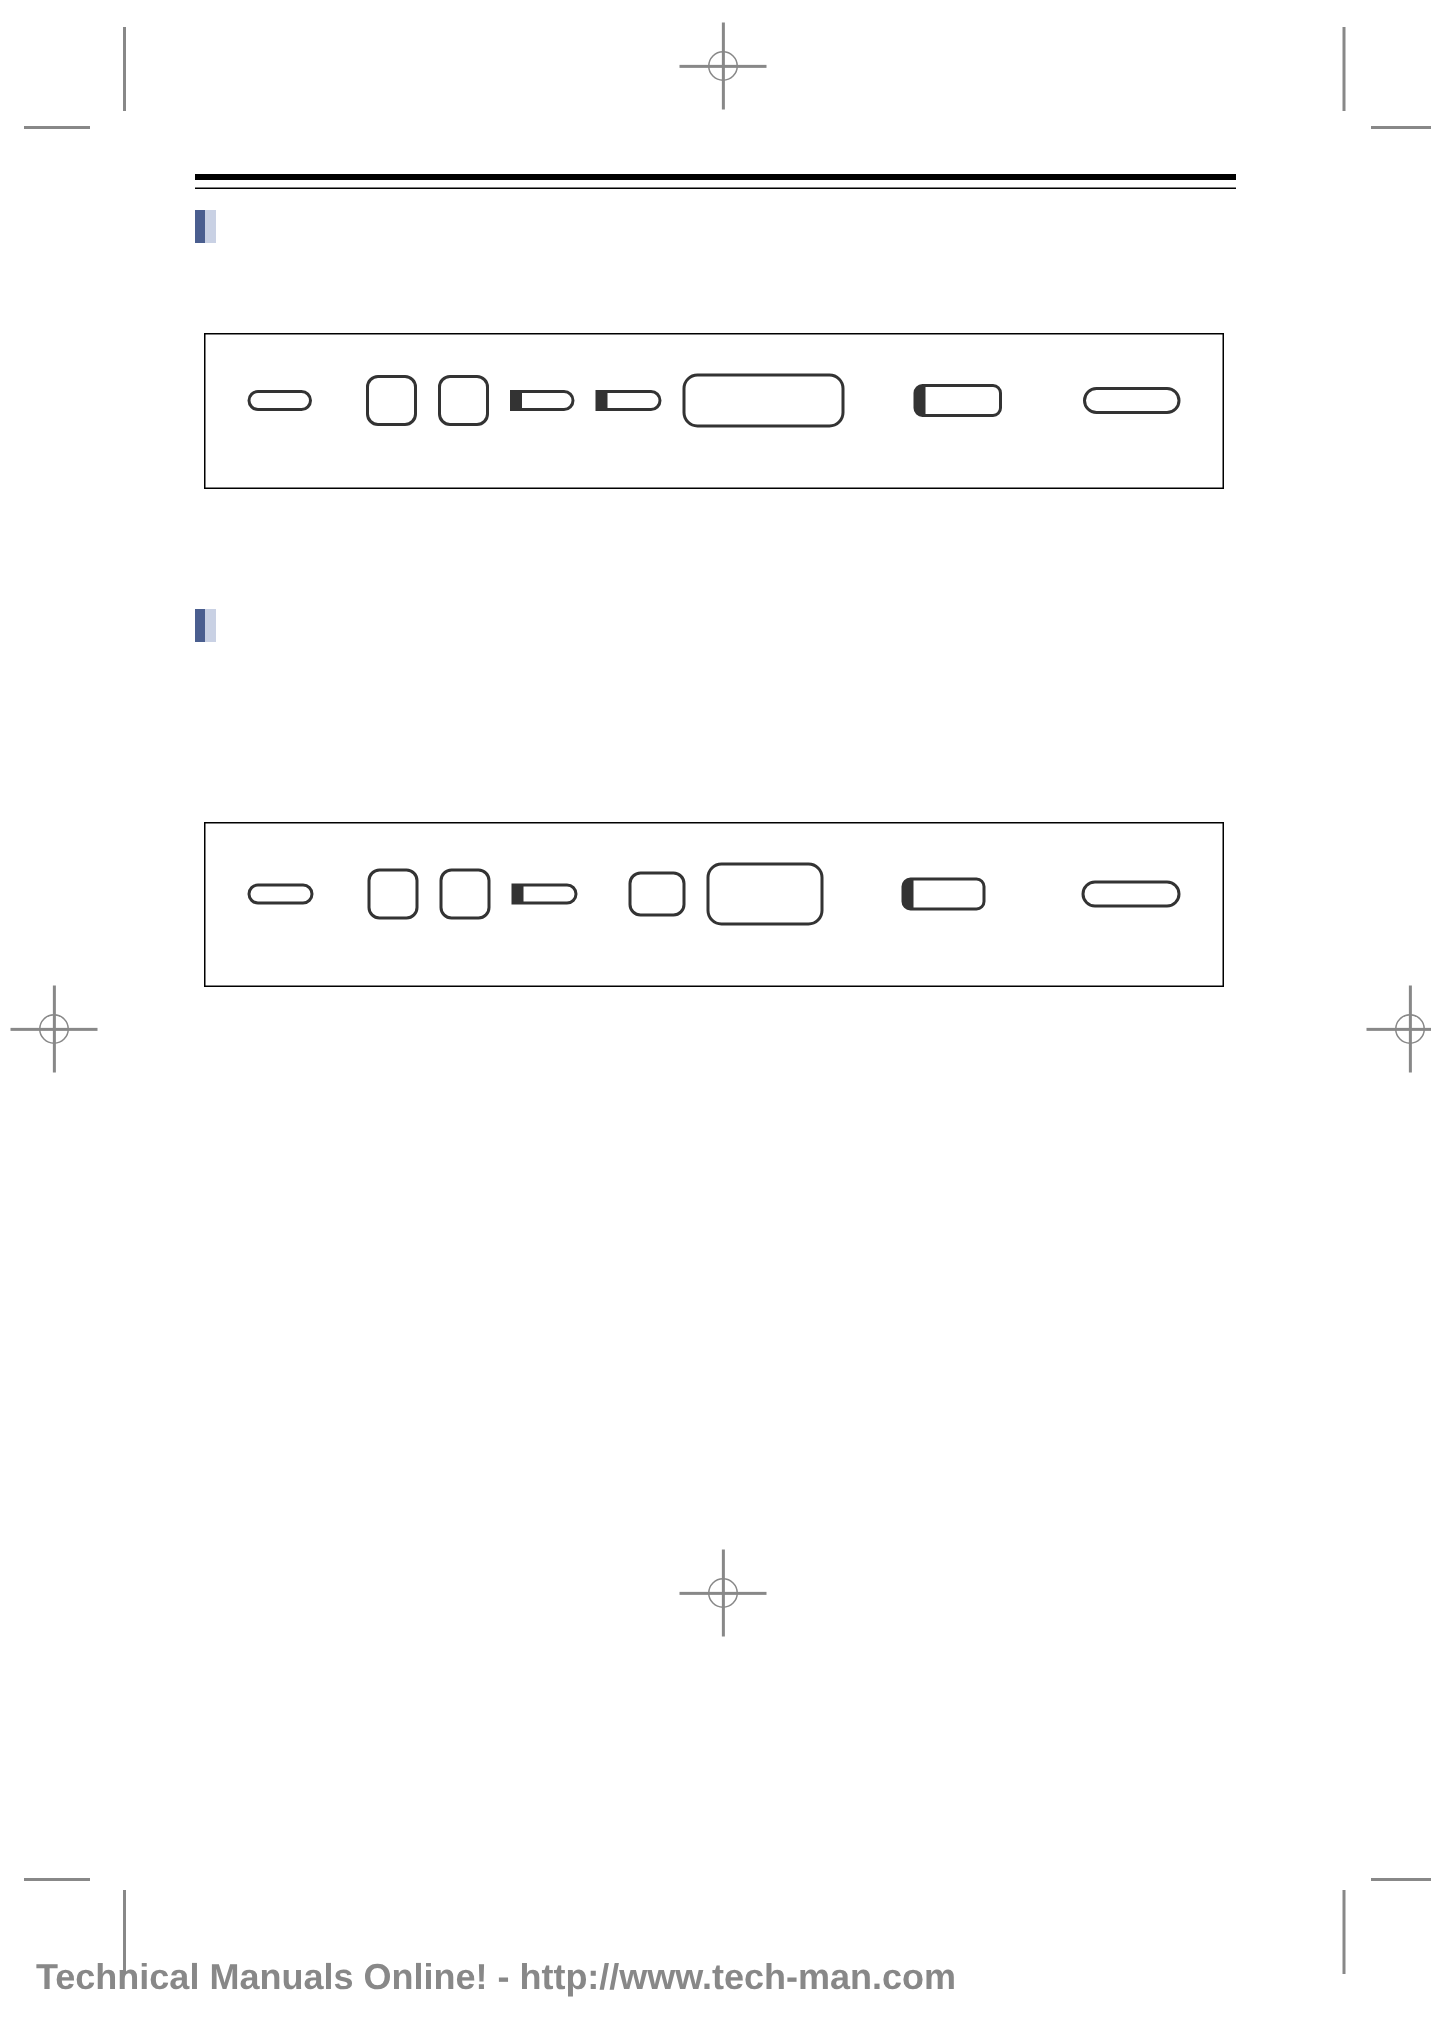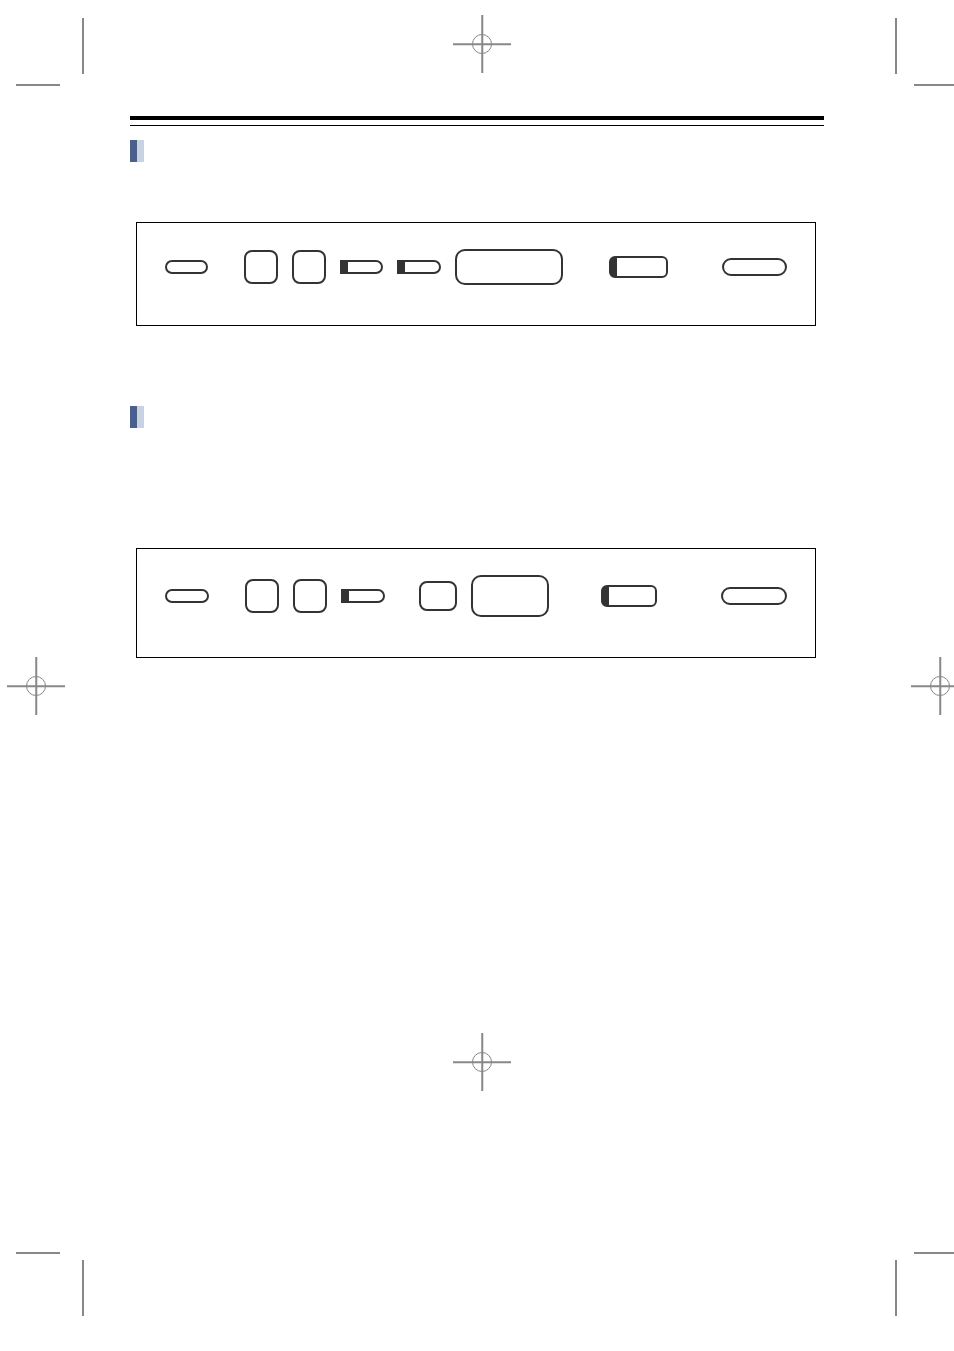"Technical Manuals Online! -" div.footer { html: none -> <div>Technical Manuals Online! - http://www.tech-man.com</div> }
